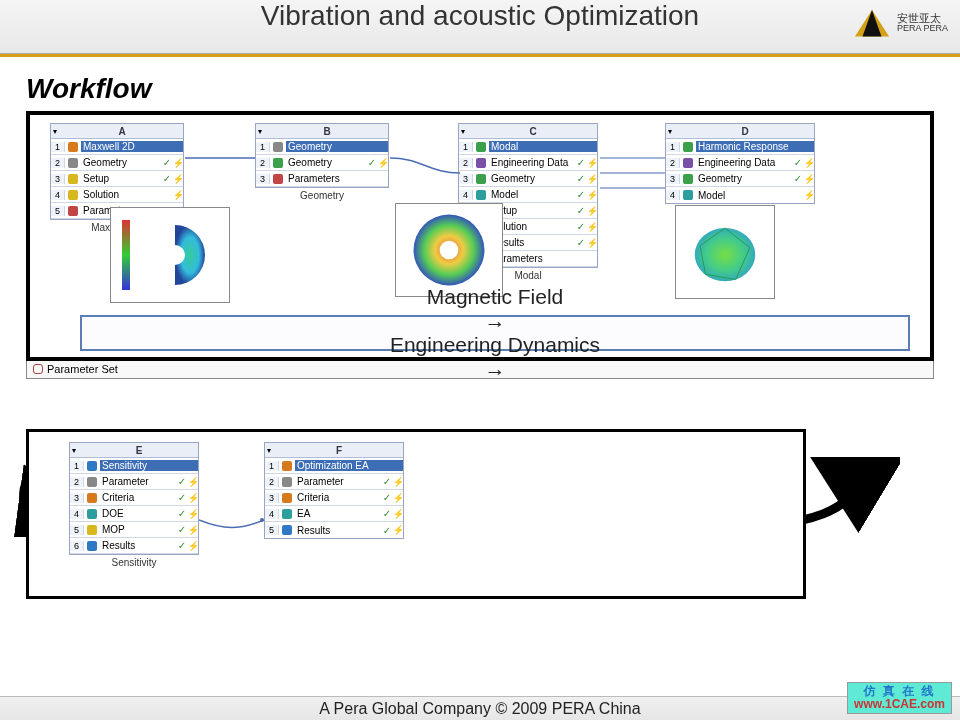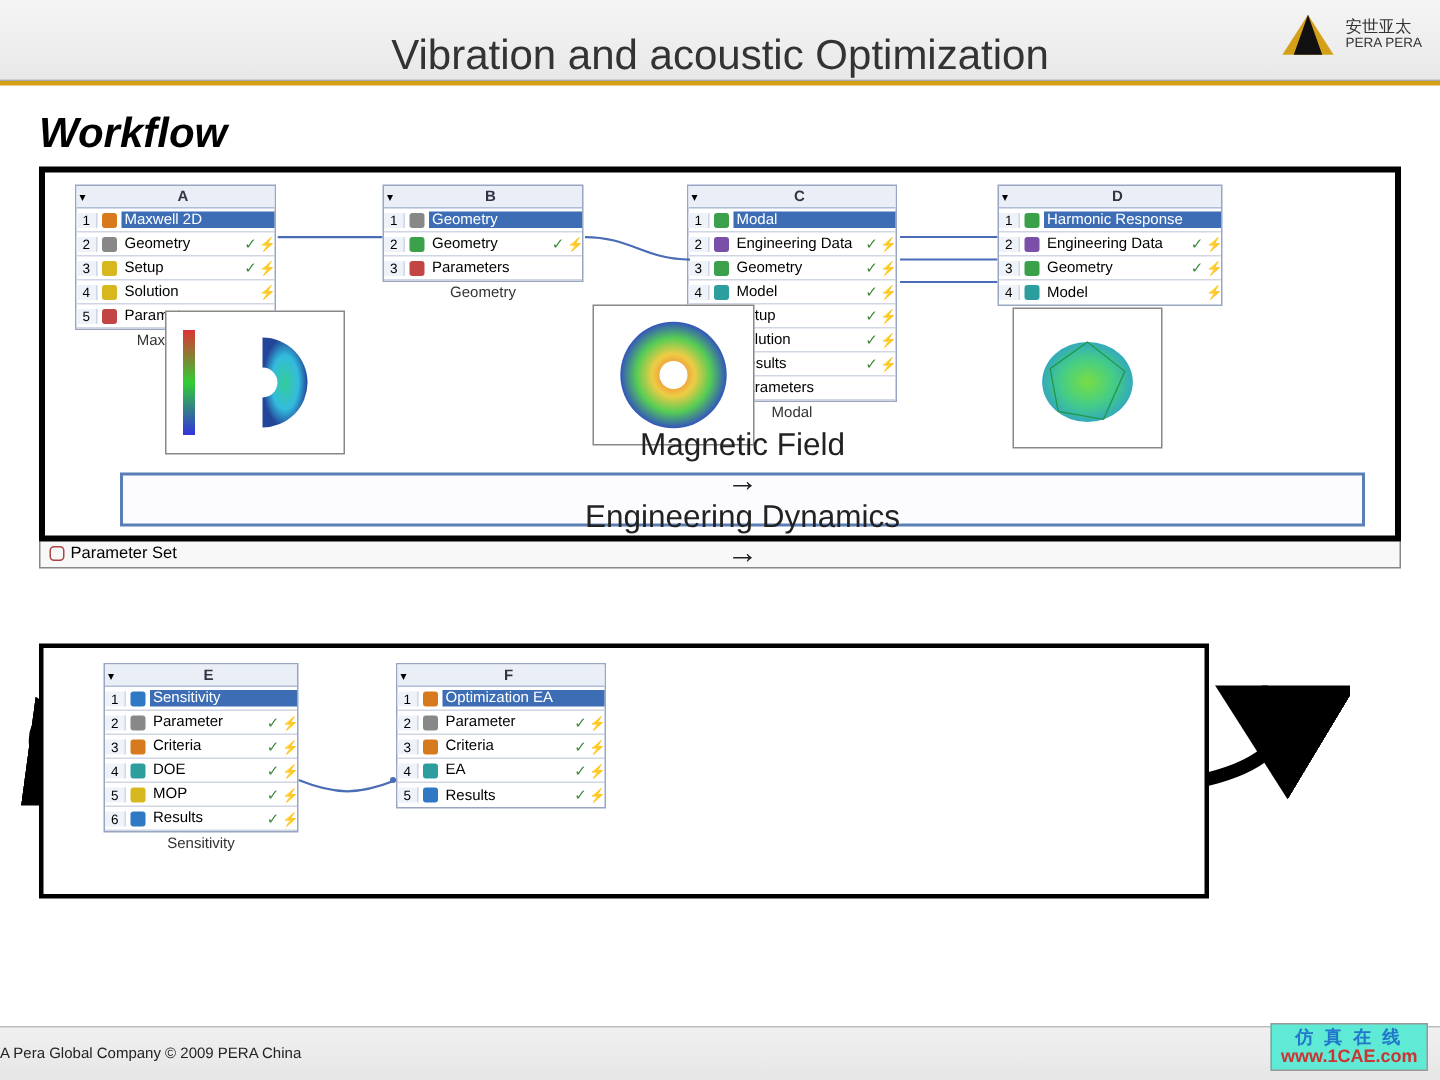"Vibration and acoustic Optimization" .header-bar { align-items: flex-end -> flex-start }
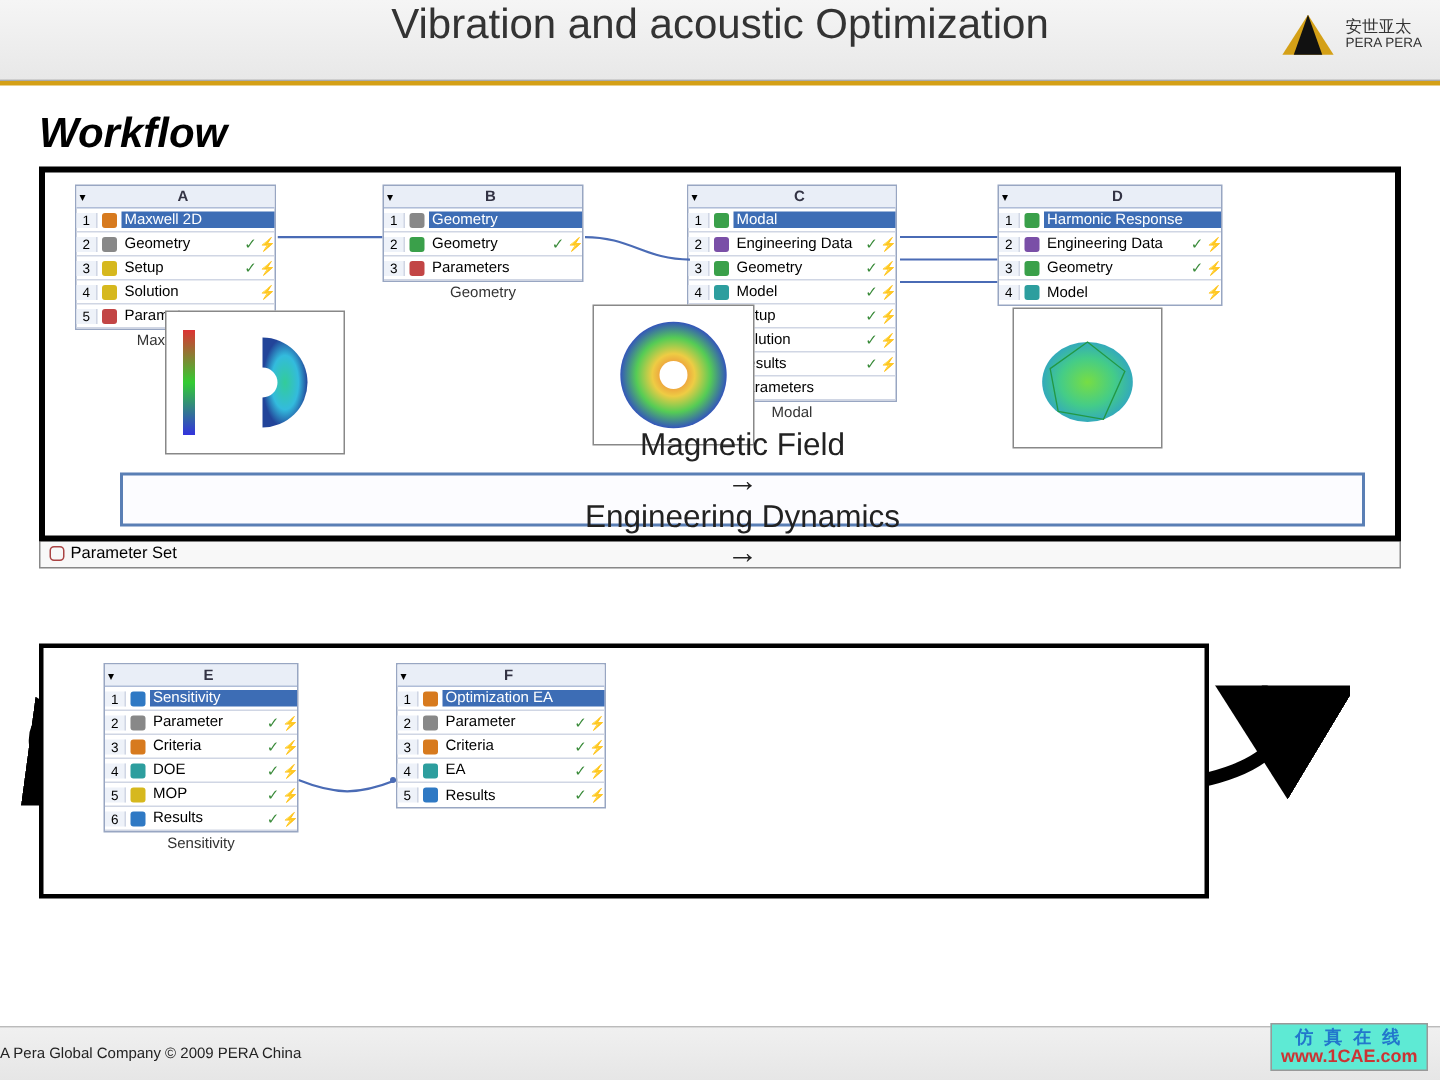"A Pera Global Company ©" .footer { font-size: 10px -> 16px; height: 36px -> 24px; justify-content: flex-start -> center }
